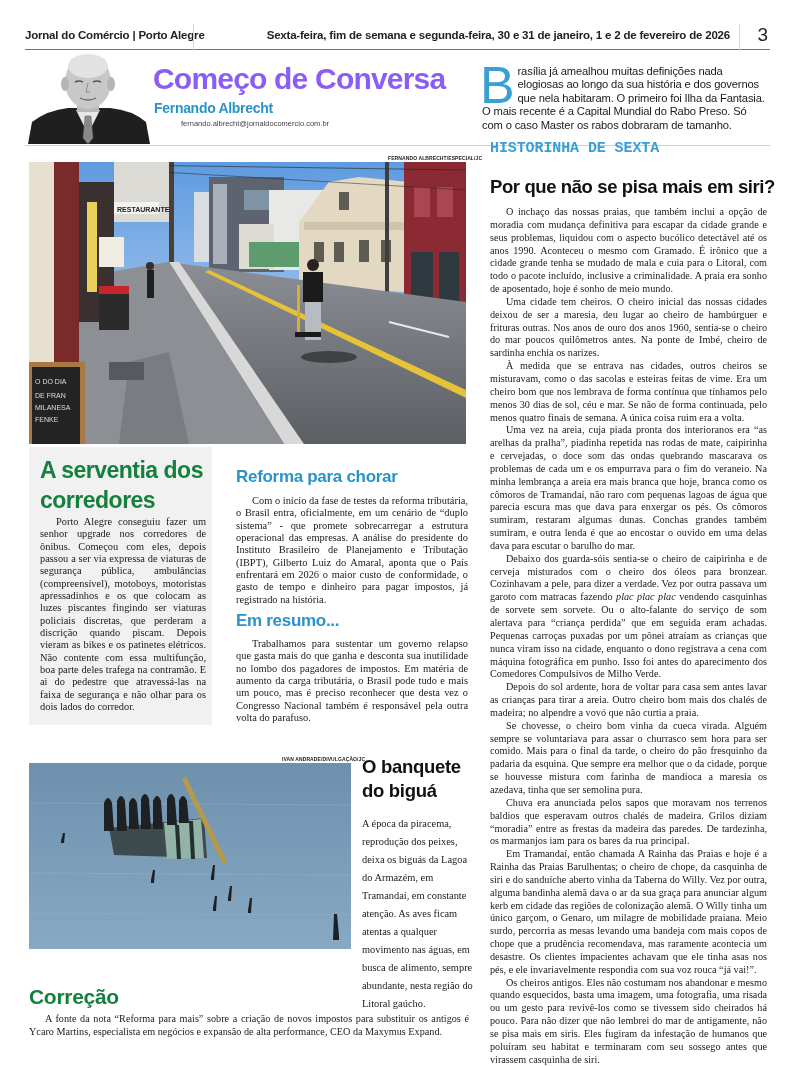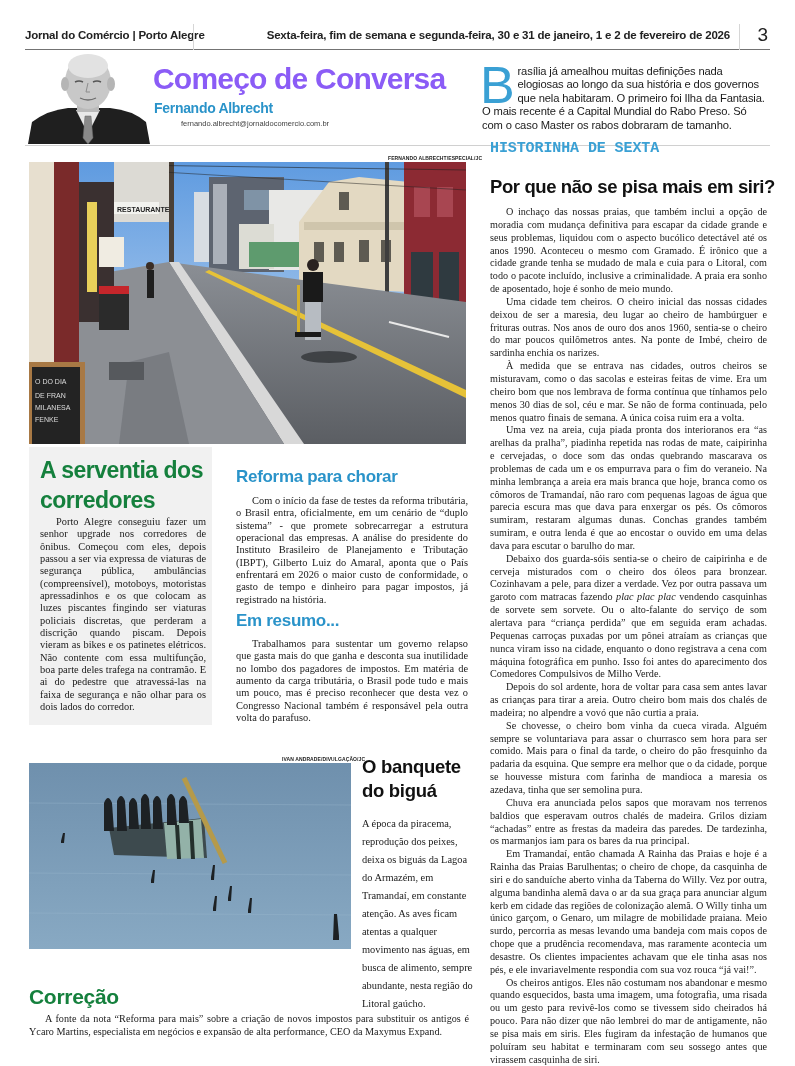"Chuva era anunciada pelos sapos" p { text: achadas -> moradia }
